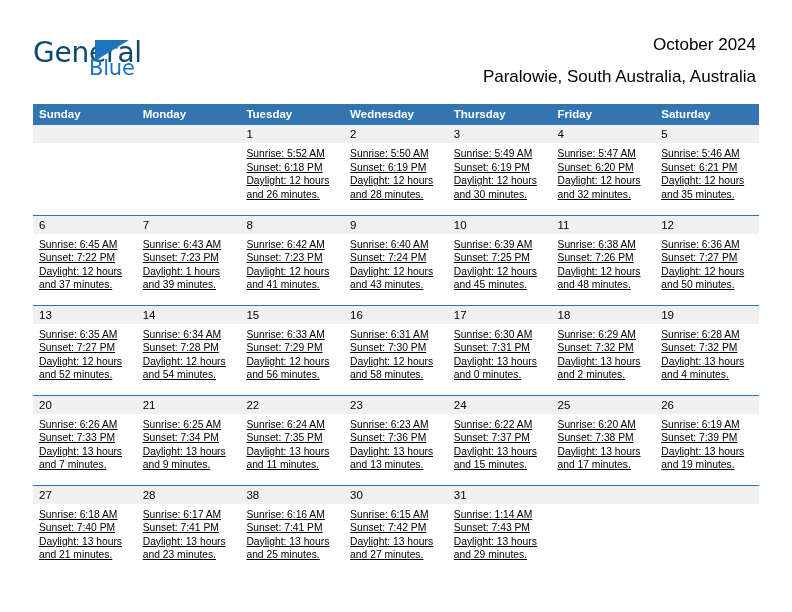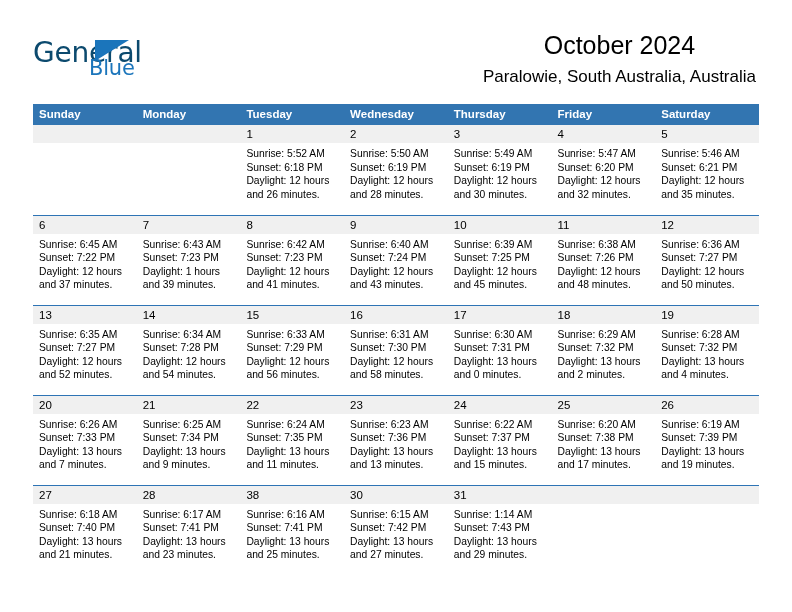"October 2024" .cal-title { font-size: 25px -> 17px; text-align: center -> none }
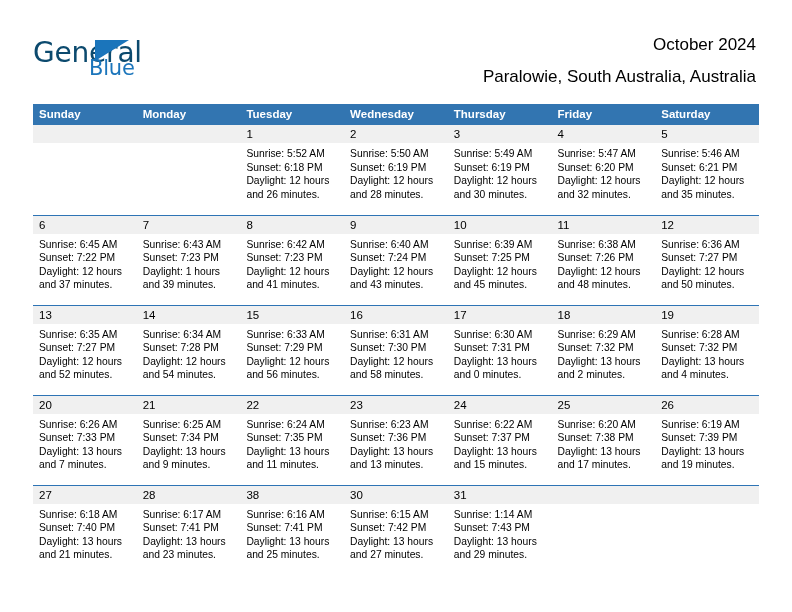"Sunrise: 5:52 AM" .details { text-decoration: none -> underline }
